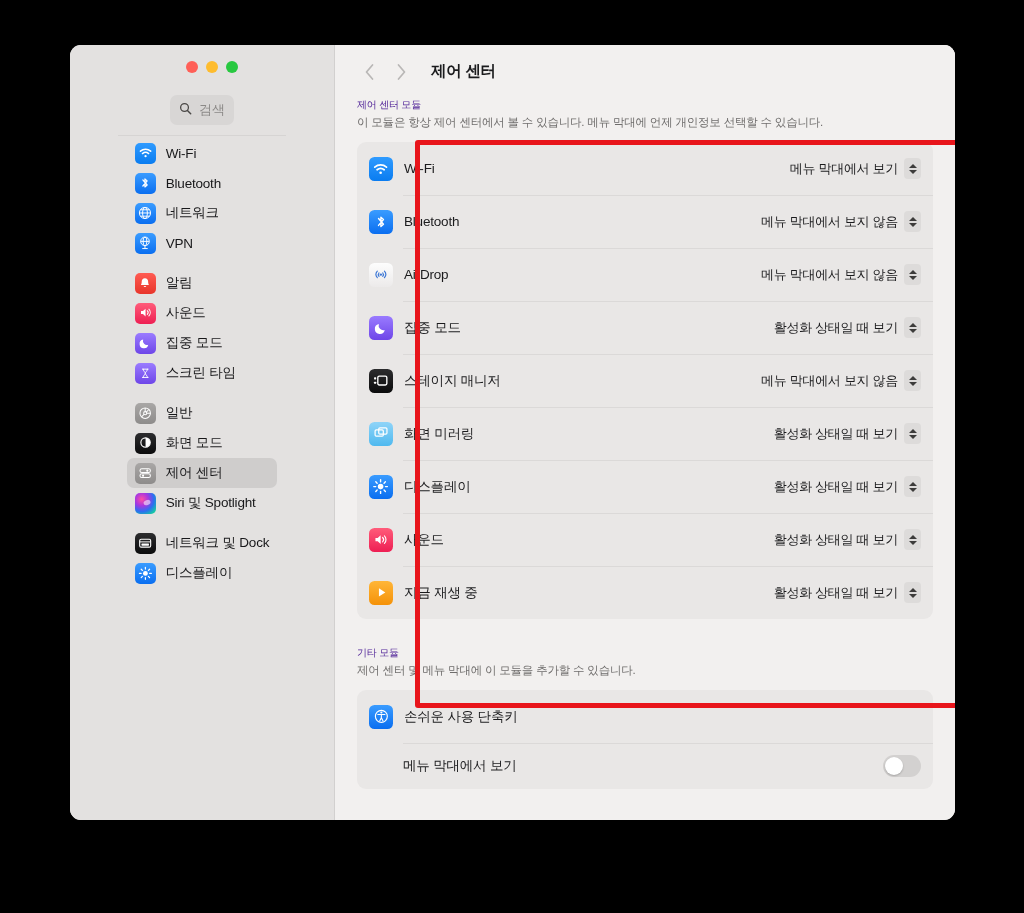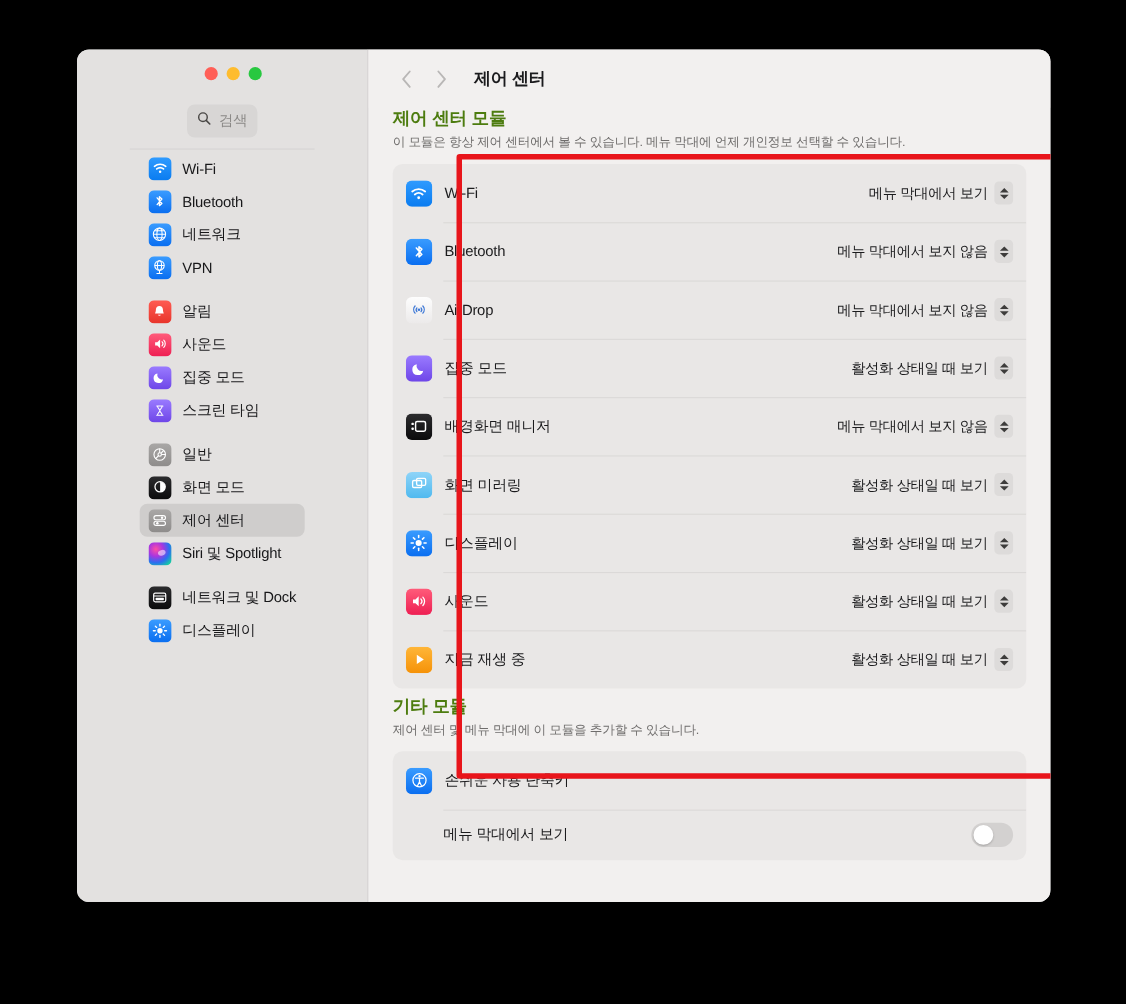"제어 센터 모듈" .section-title { color: #4d7c0f -> #4c1d95; font-size: 16px -> 10px; font-weight: 700 -> 400 }
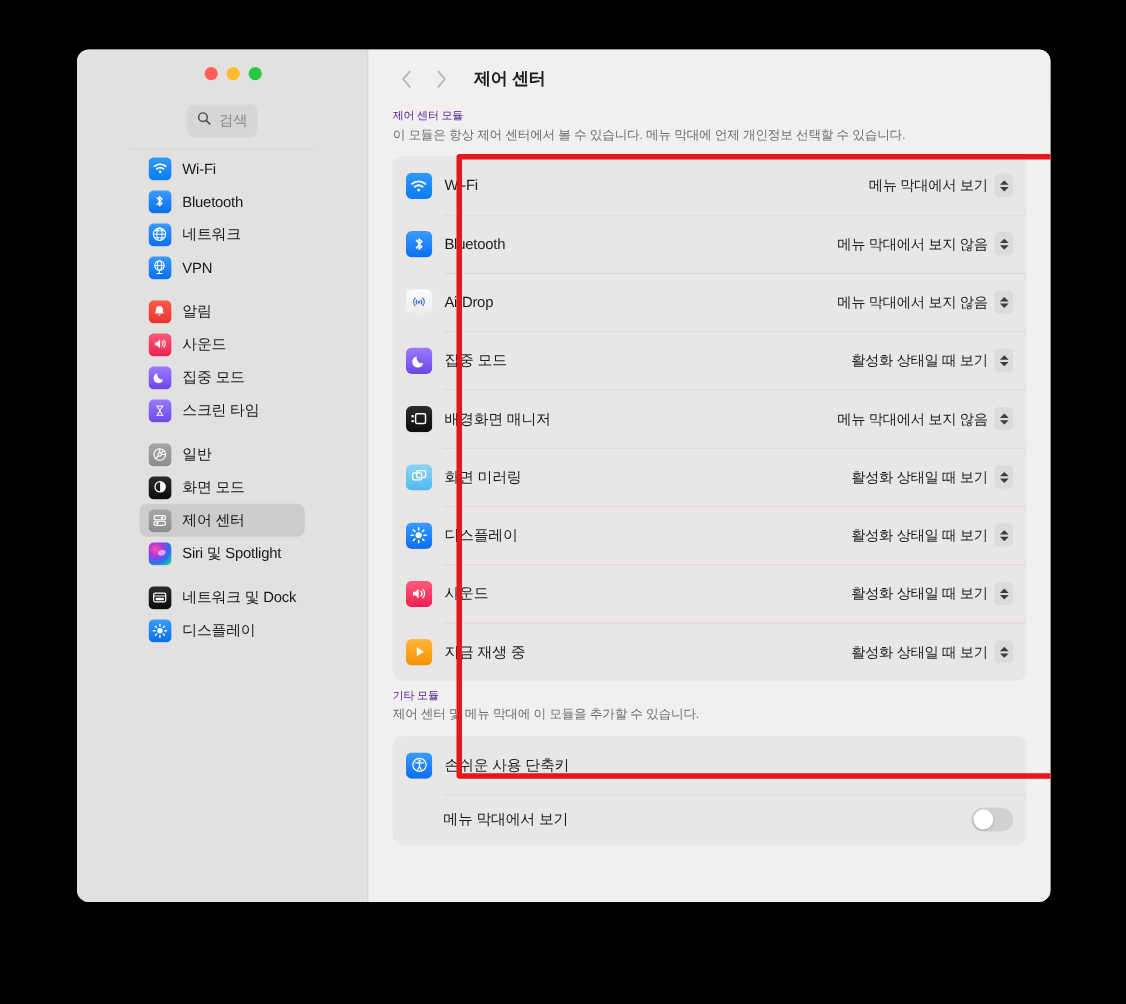"배경화면 매니저" span.row-label { text: 배경화면 -> 스테이지 }
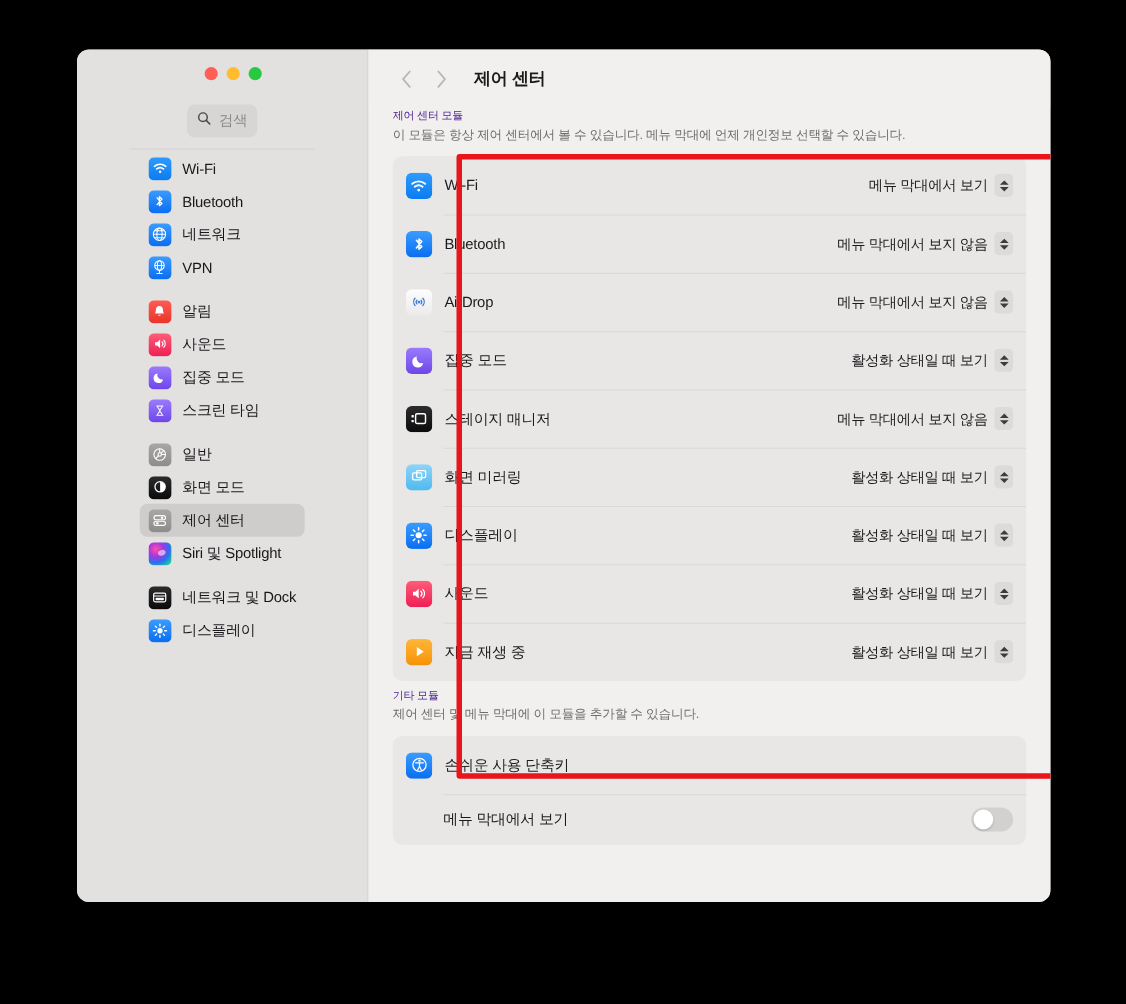"기타 모듈" .section-2 { margin-top: 6px -> 27px }
